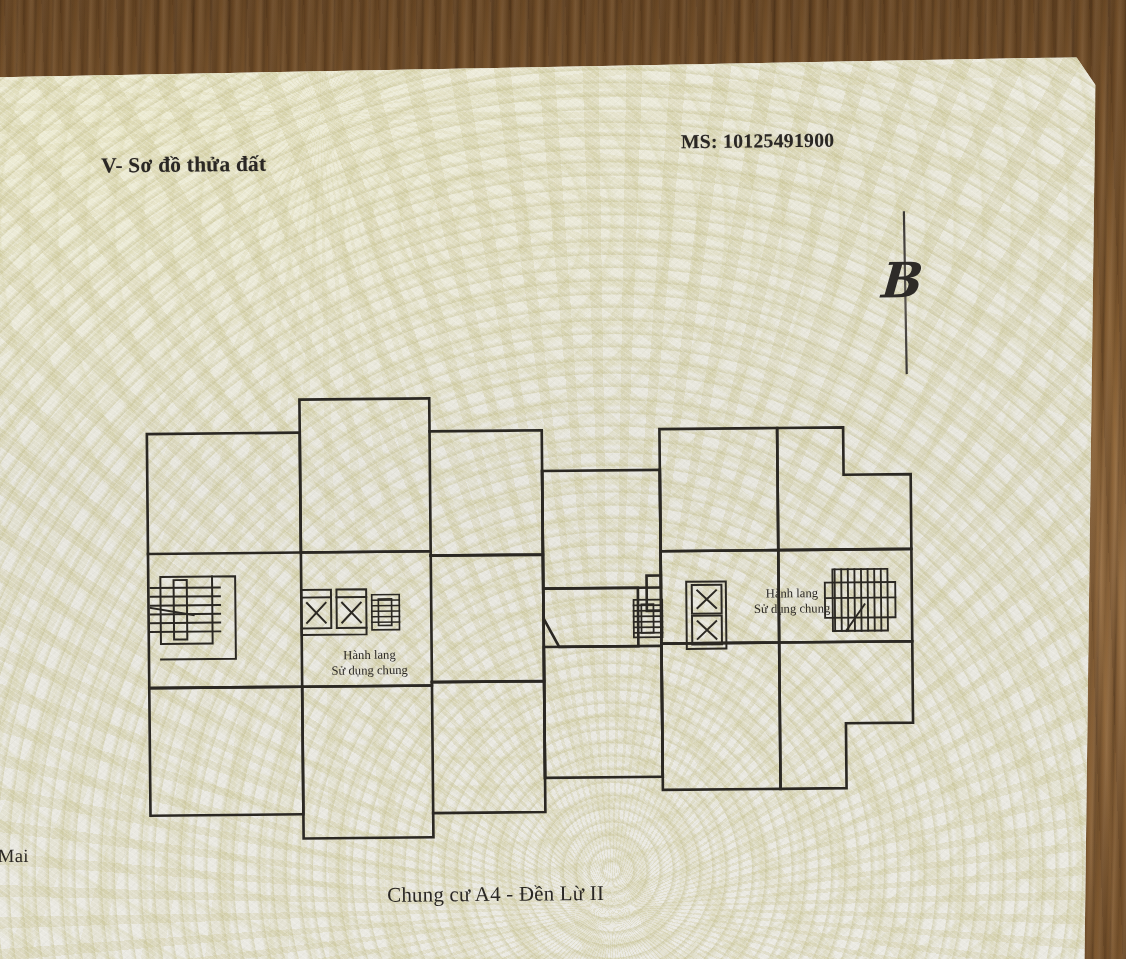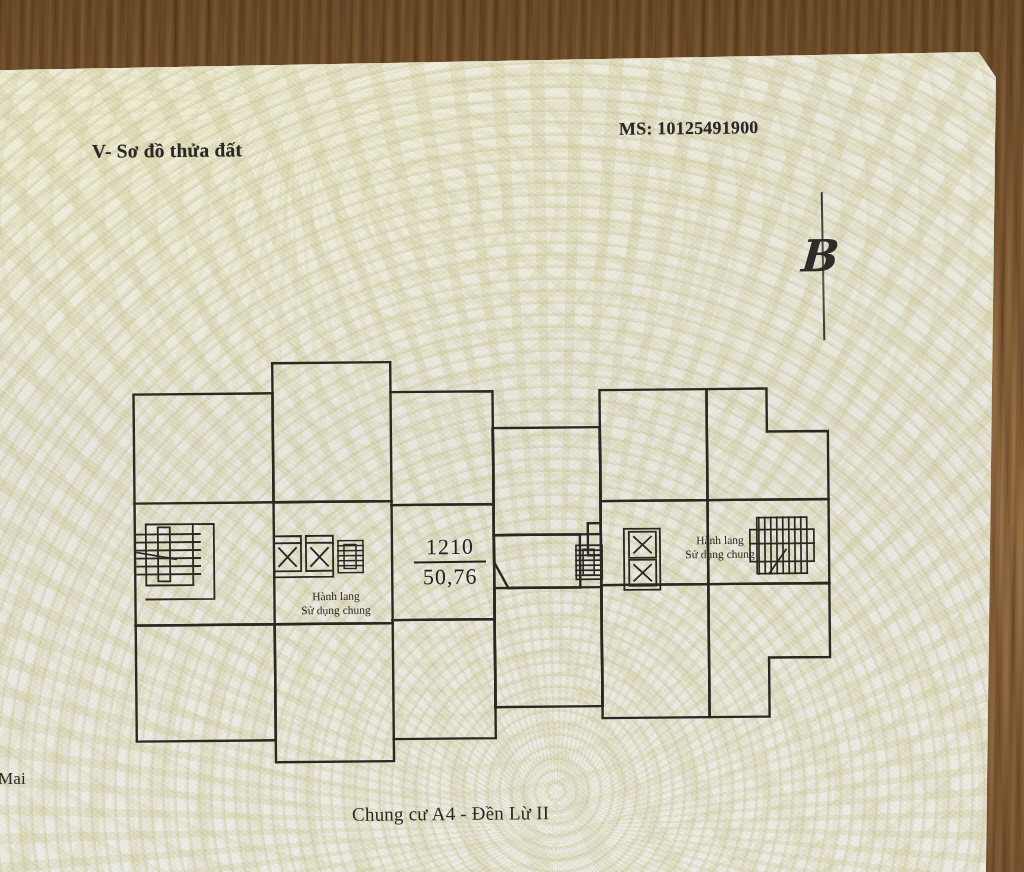"1210" div.unit { html: <div> <div>1210</div> <div></div> <div>50,76</div> </div> -> none }
